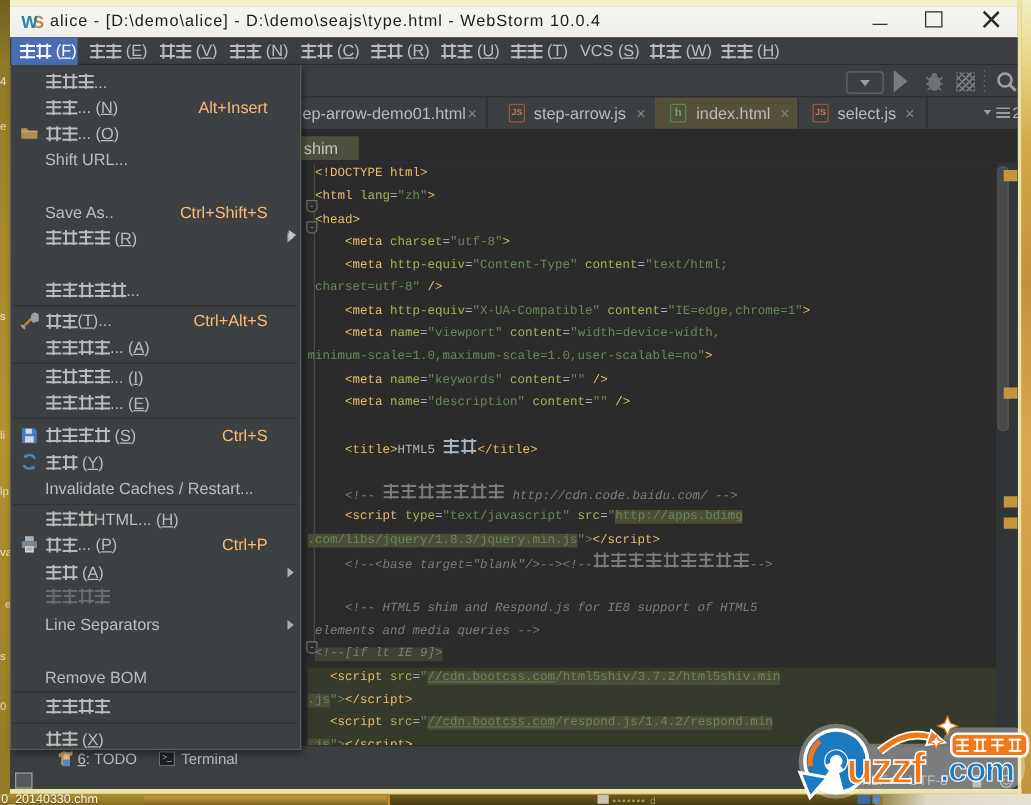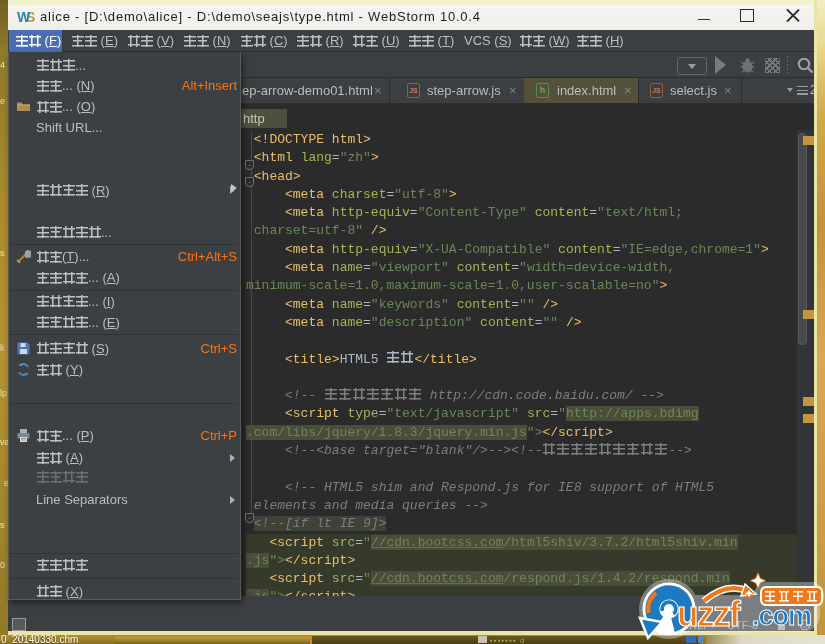"Alt+Insert" .mi .sc { color: #f97316 -> #fdba74; right: 3px -> 26px }
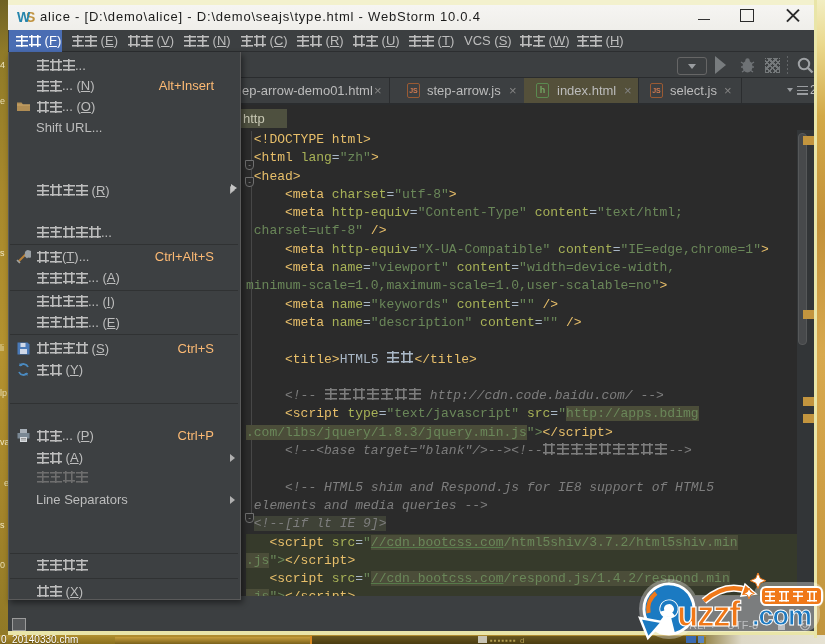"http" div.ab { text: http -> shim }
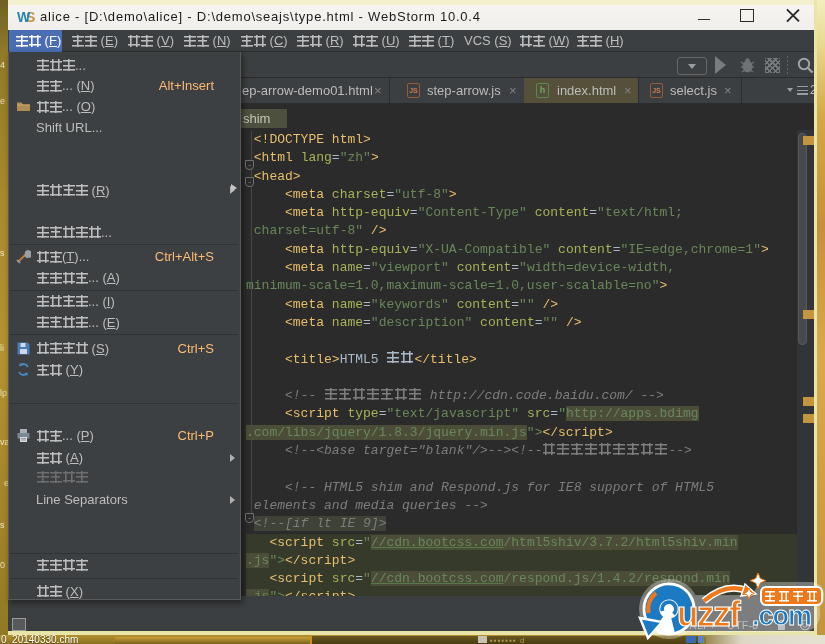"<!DOCTYPE html>" pre { font-size: 13px -> 10px }
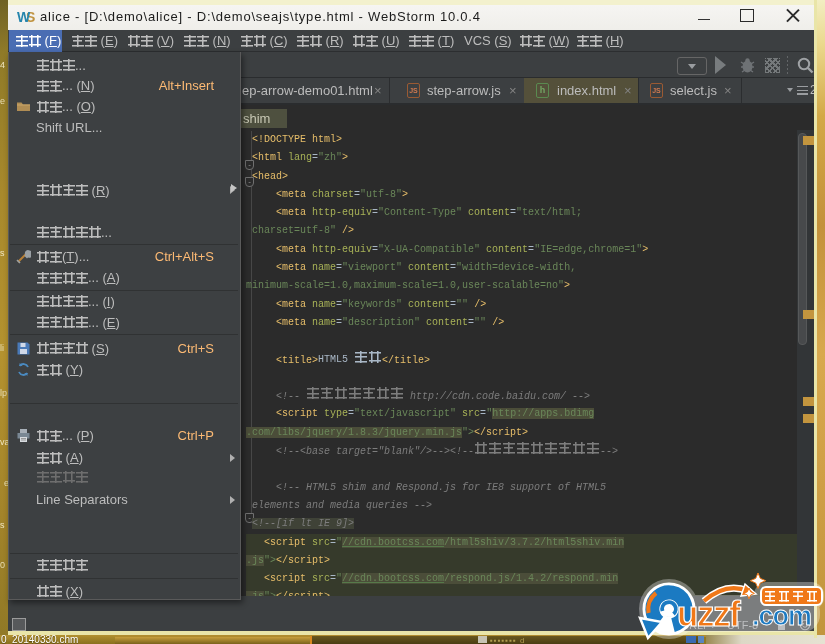"Save As.." div.mi { html: none -> <div> <span>Save As..</span> <span>Ctrl+Shift+S</span> </div> }
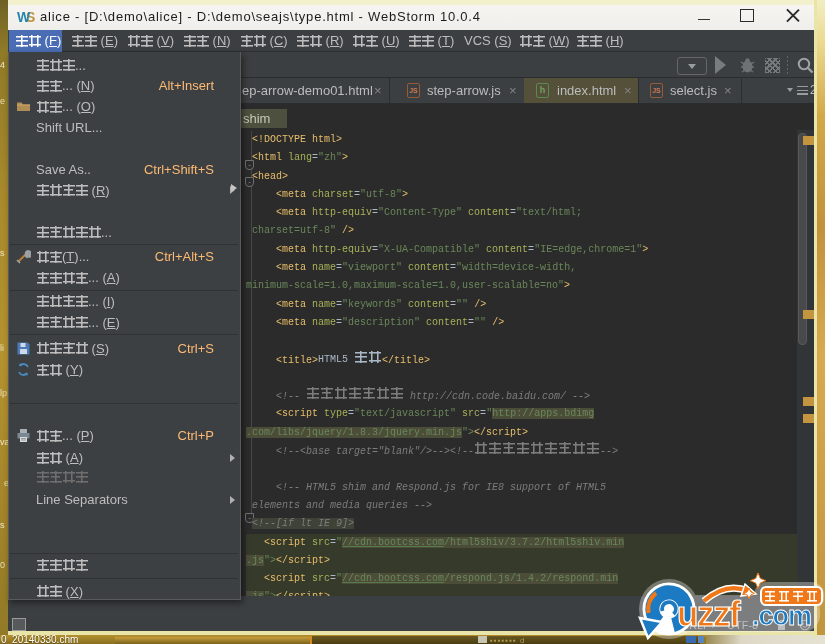"Invalidate Caches / Restart..." div.mi { html: none -> <div> <span>Invalidate Caches / Restart...</span> </div> }
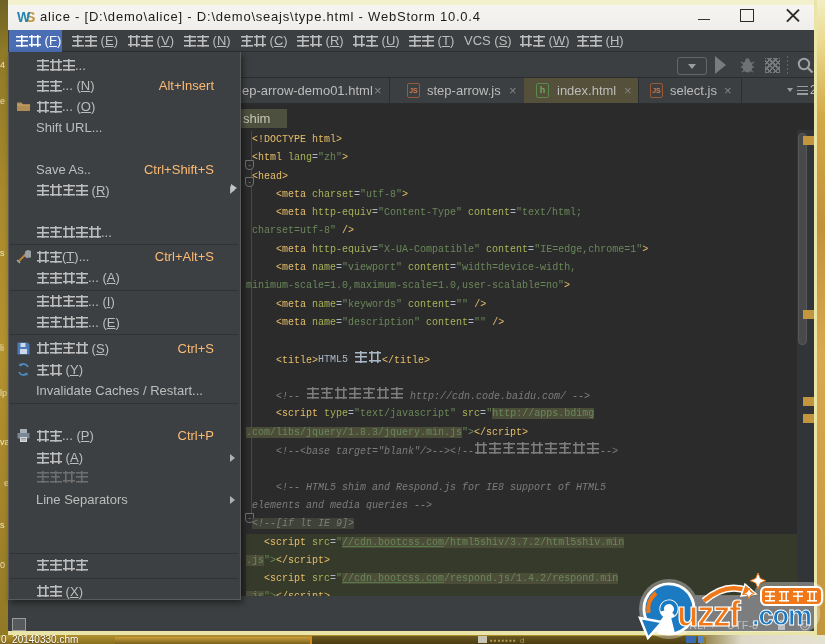"HTML... (H)" div.mi { html: none -> <div> <span><i></i><i></i><i></i>HTML... (<u>H</u>)</span> </div> }
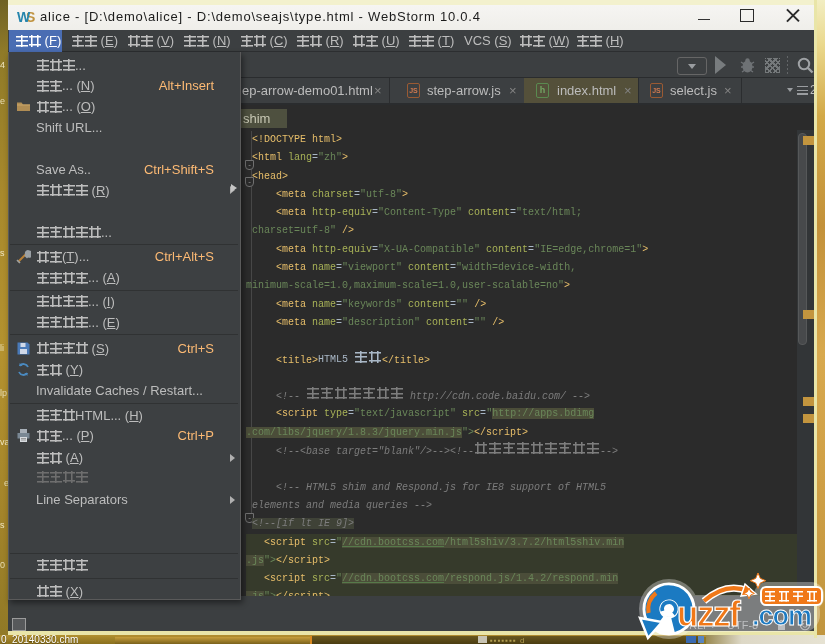"Remove BOM" div.mi { html: none -> <div> <span>Remove BOM</span> </div> }
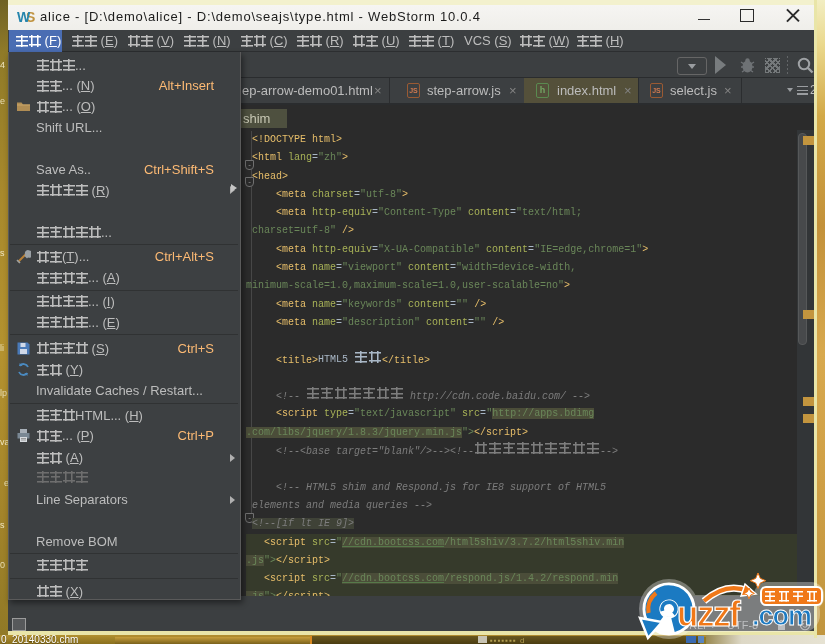"6: TODO" div.ab { html: none -> <div> <svg> <path></path> <rect></rect> <circle></circle> </svg> <span><u>6</u>: TODO</span> <span>&gt;_</span> <span>Terminal</span> </div> }
